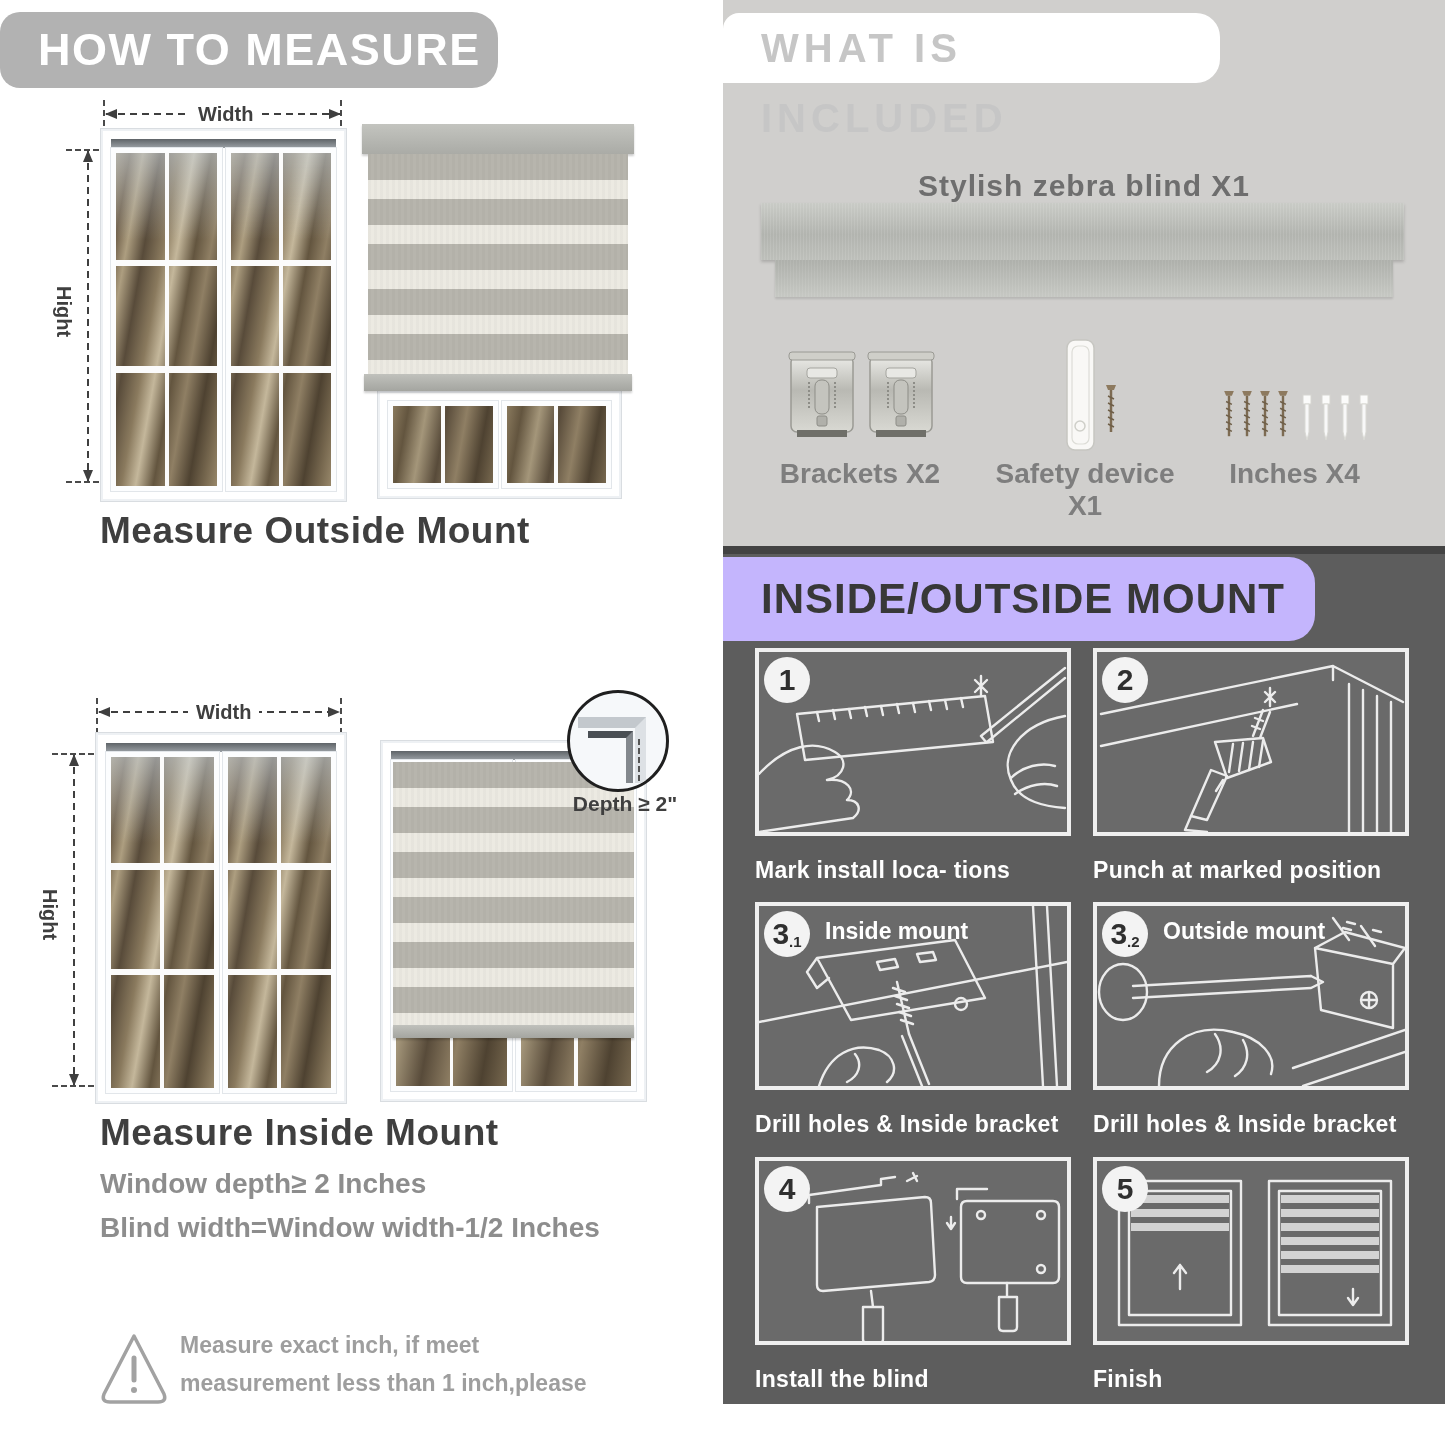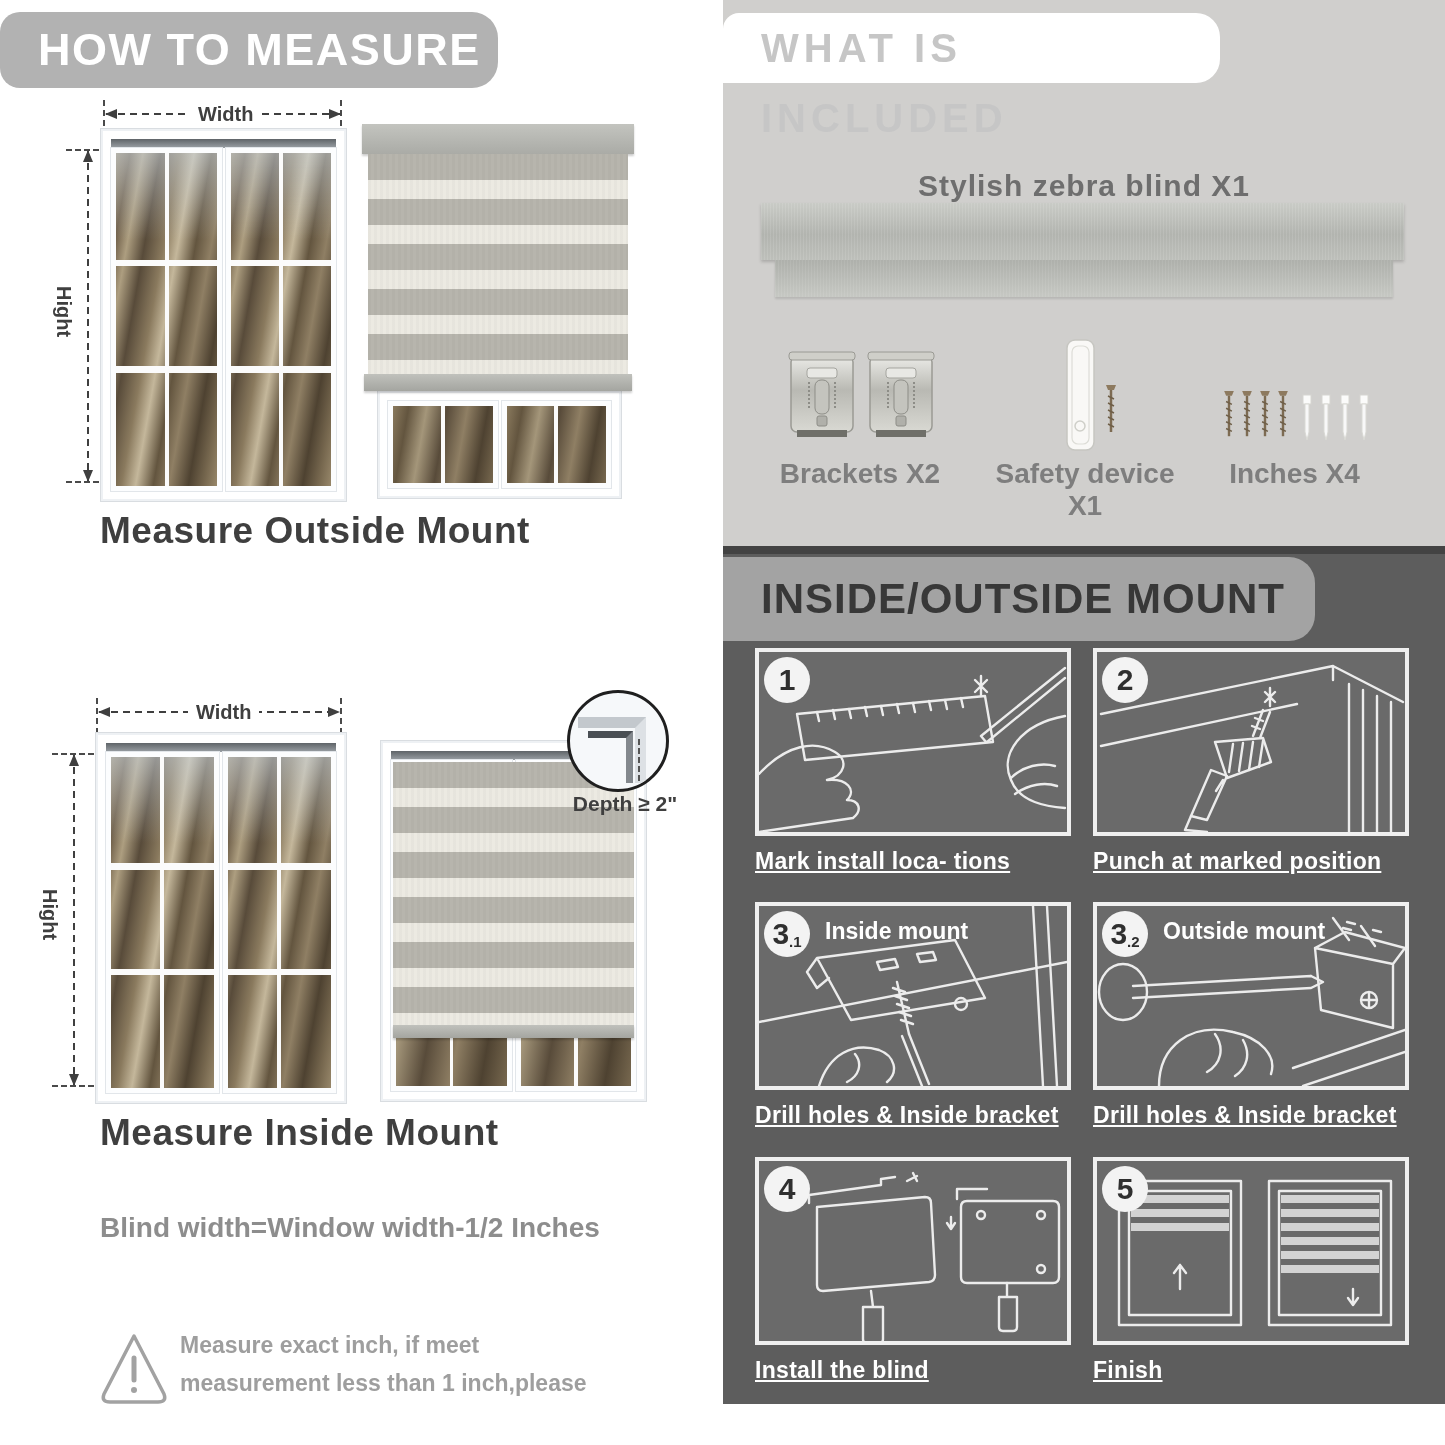"INSIDE/OUTSIDE MOUNT" .mount-header { background: #a3a3a3 -> #c4b5fd }
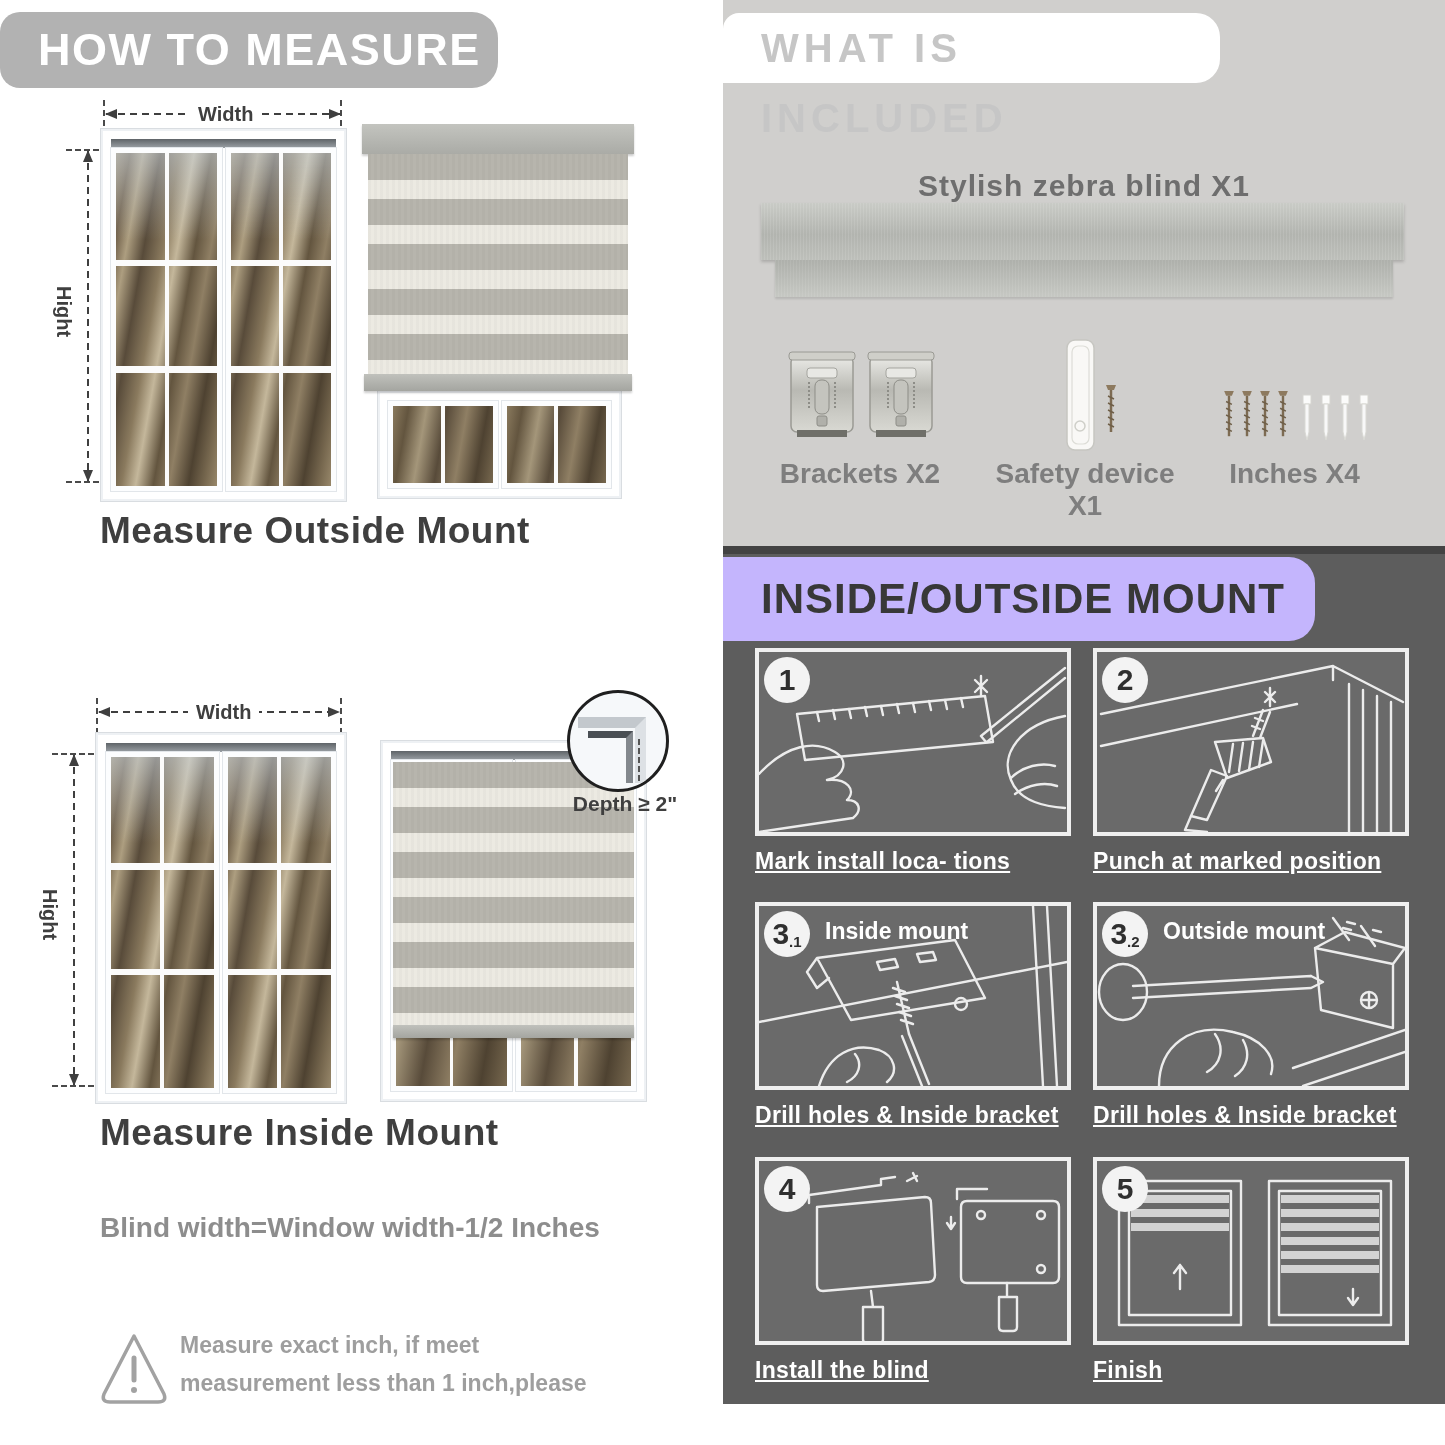"Mark install loca- tions" .caption { margin-top: 12px -> 21px; text-decoration: underline -> none }
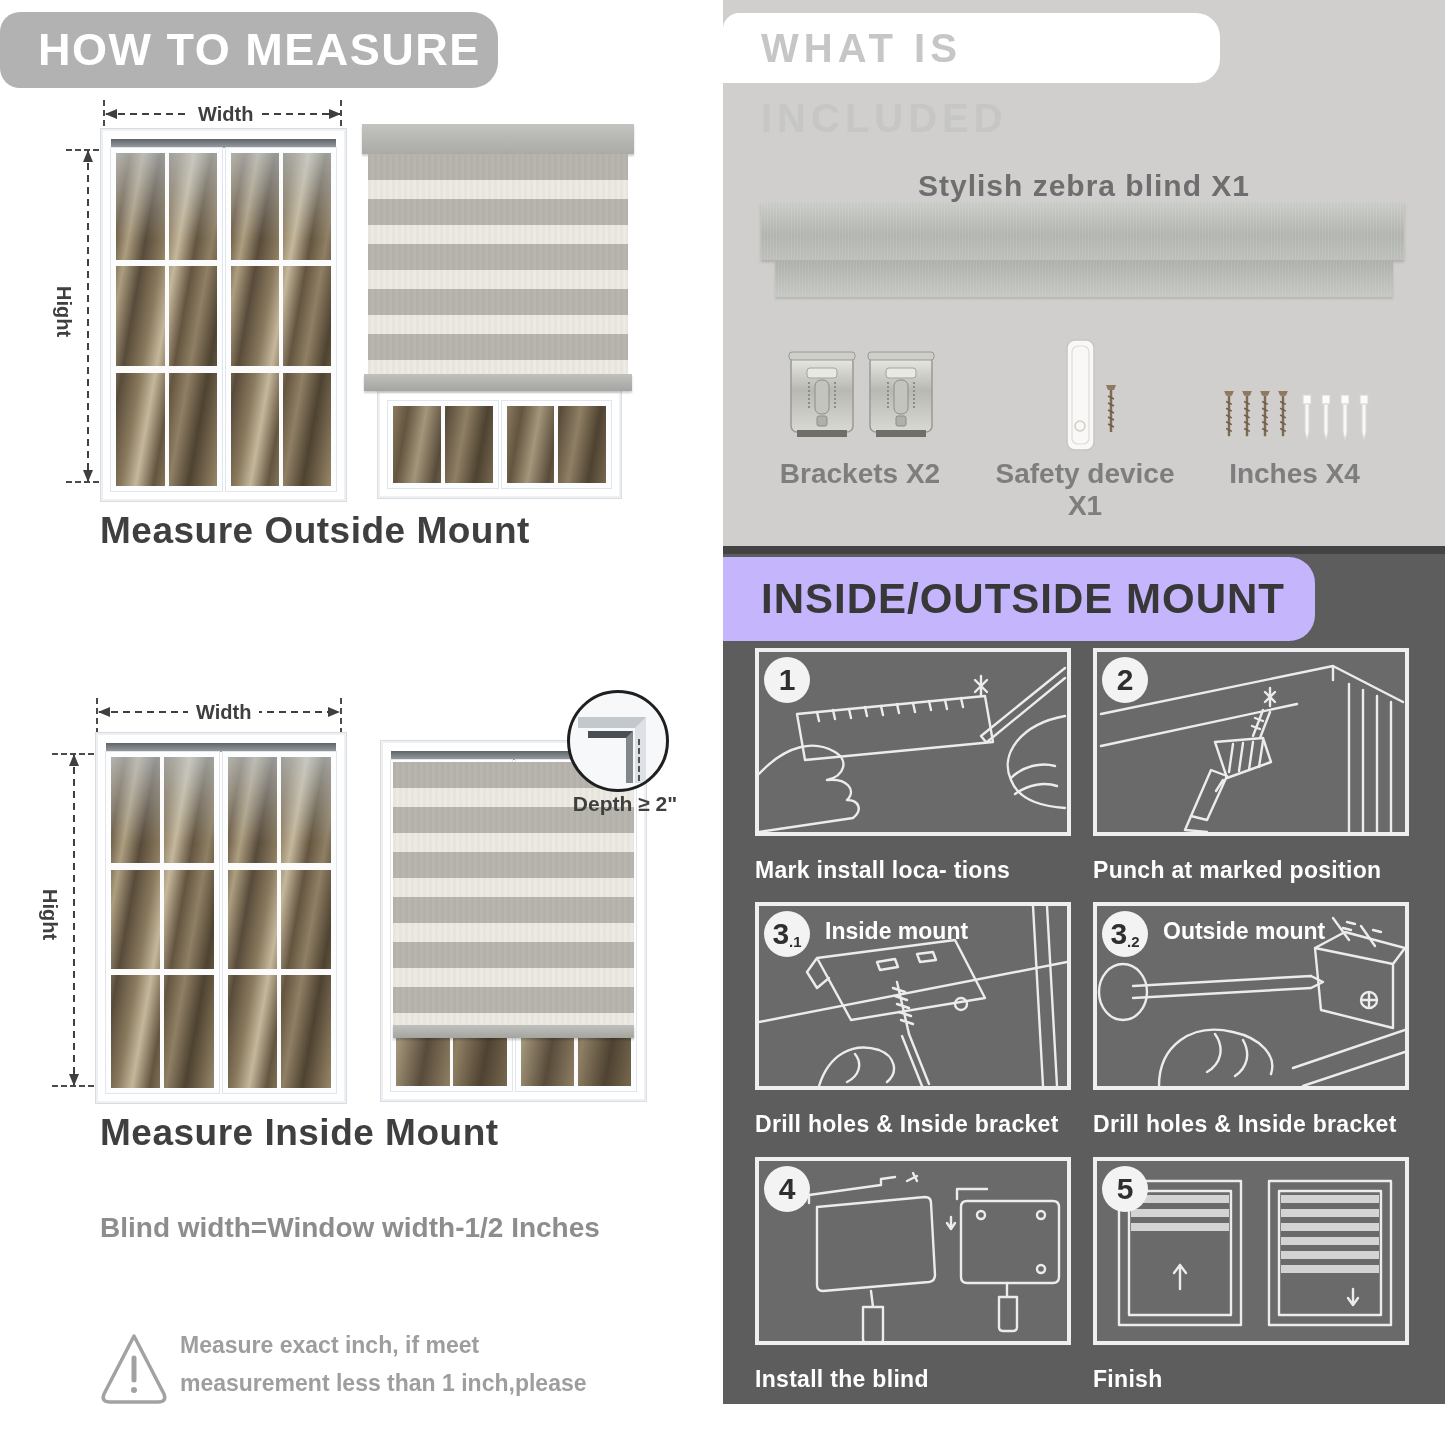"Window depth≥ 2 Inches" div.abs { html: none -> <div>Window depth≥ 2 Inches</div> }
